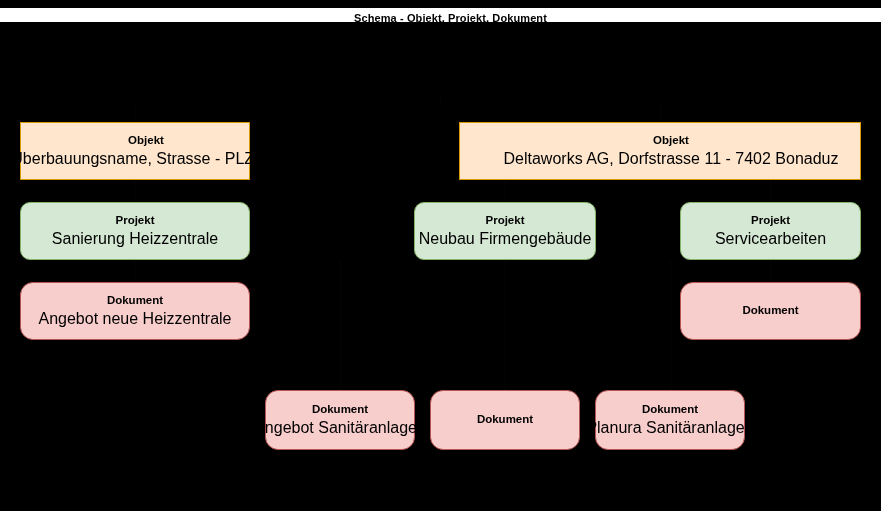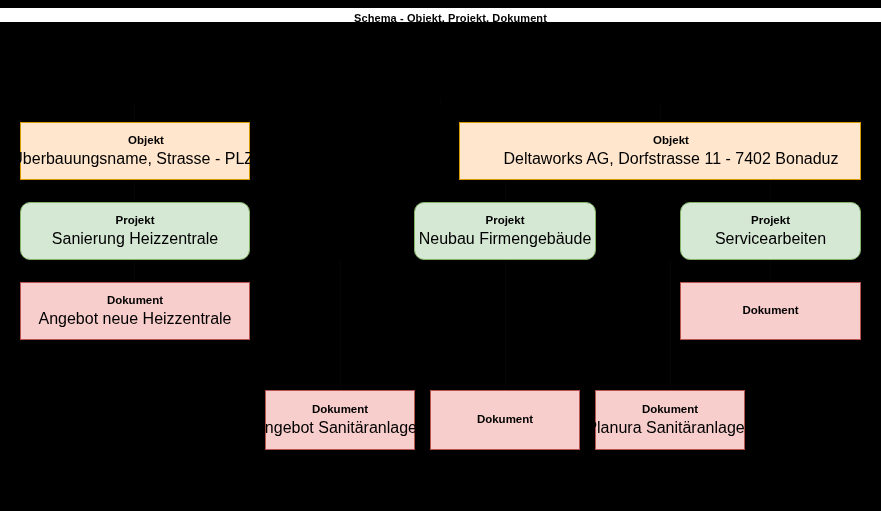"Dokument" .type-dokument { border-radius: none -> 13px }
